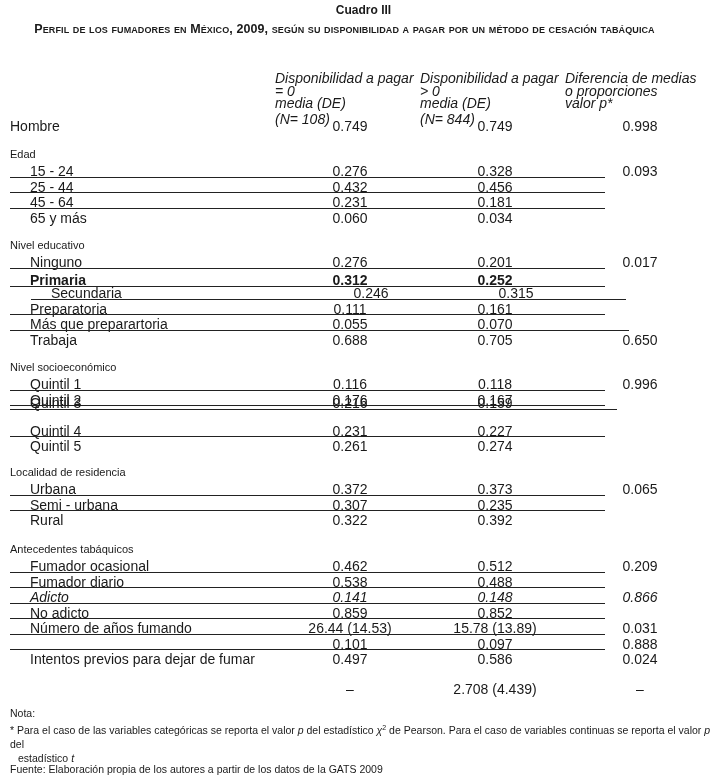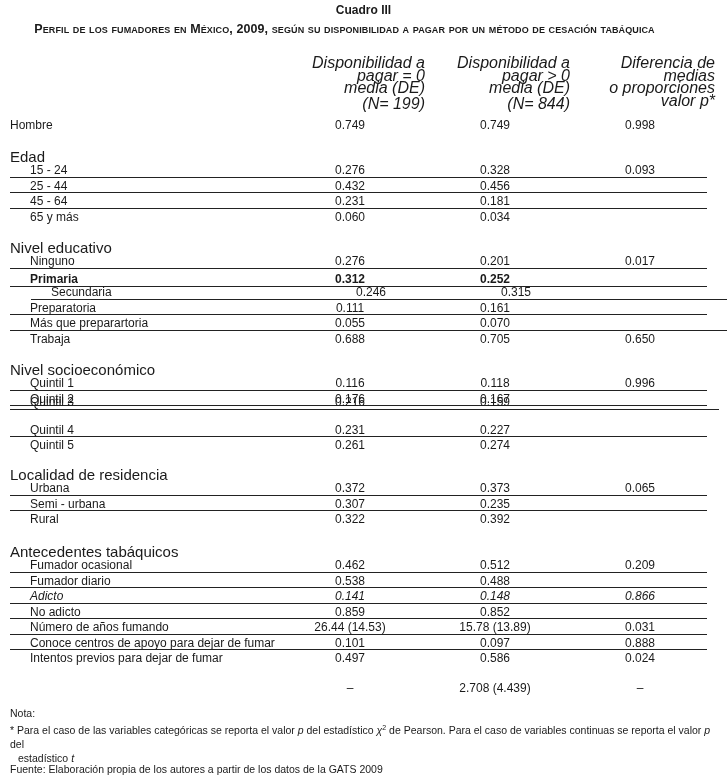"Disponibilidad a pagar = 0" .colhead { font-size: 16px -> 14px; text-align: right -> left; top: 57px -> 72px }
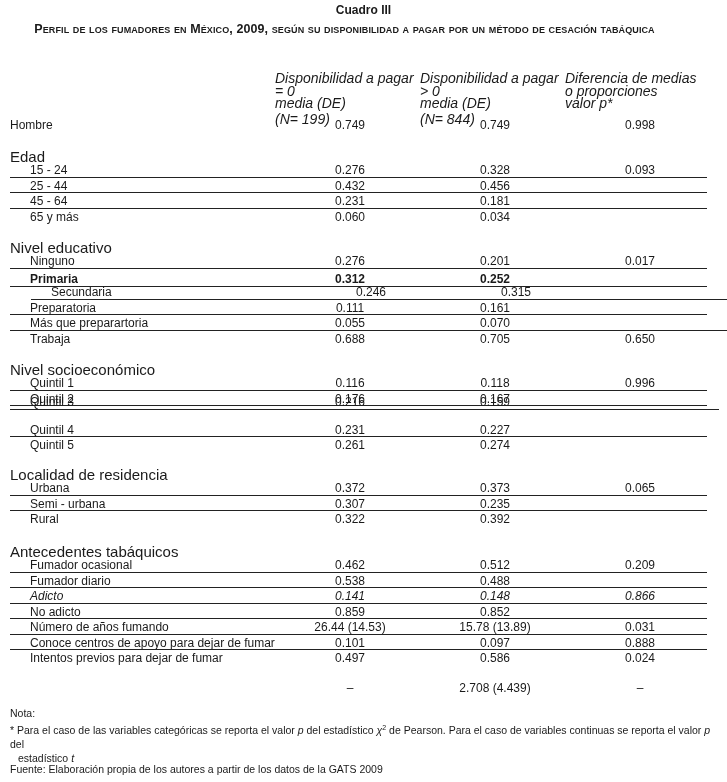"Hombre" .row { font-size: 12px -> 14px; width: 727px -> 625px }
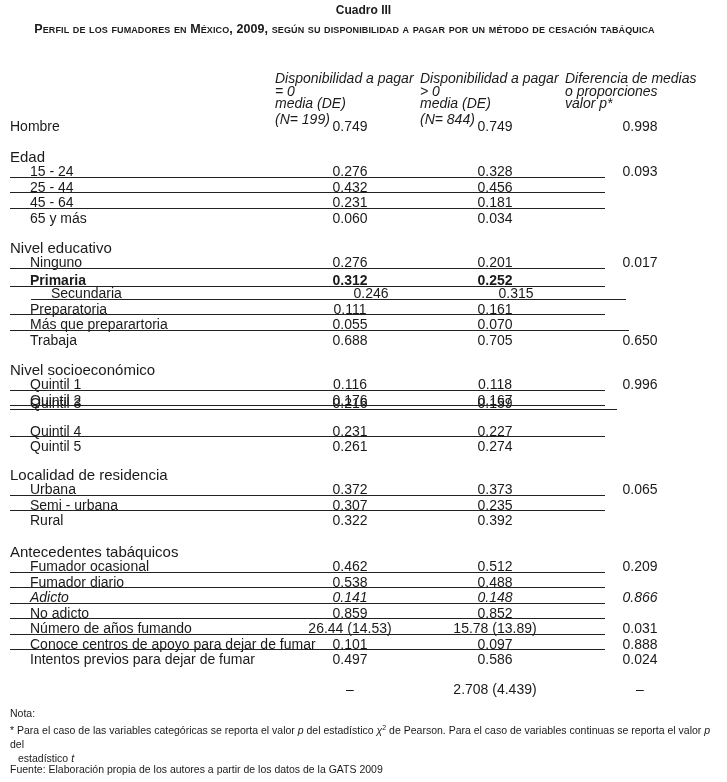"(N= 199)" span.n { text: 199 -> 108 }
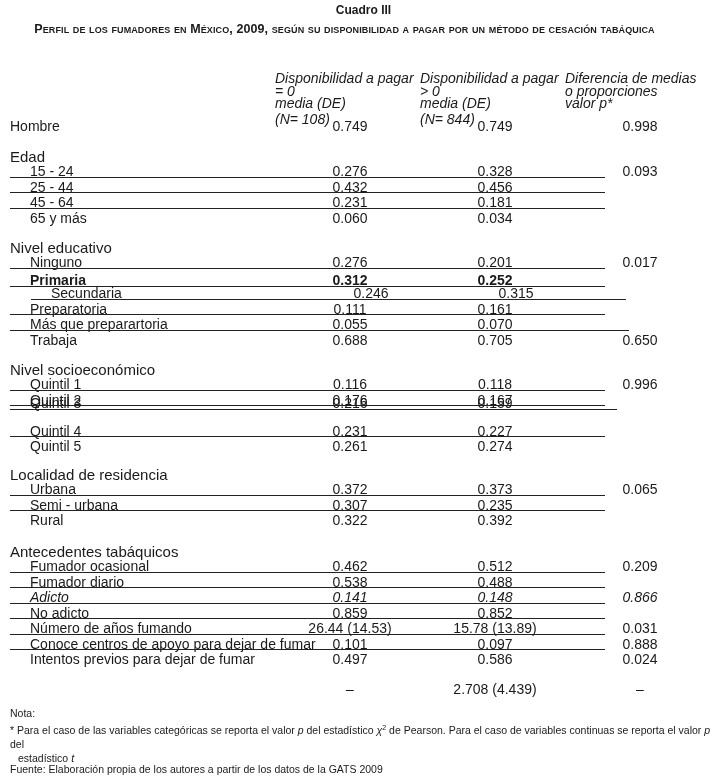"Edad" .group { font-size: 15px -> 11px }
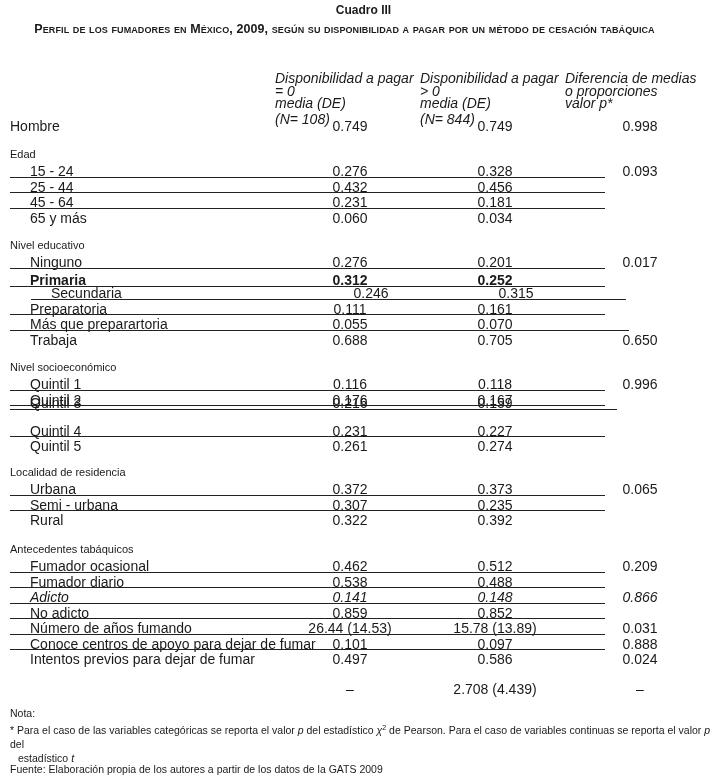"Conoce centros de apoyo para" span.label { html: <span>Conoce centros de apoyo para dejar de fumar</span> -> none }
